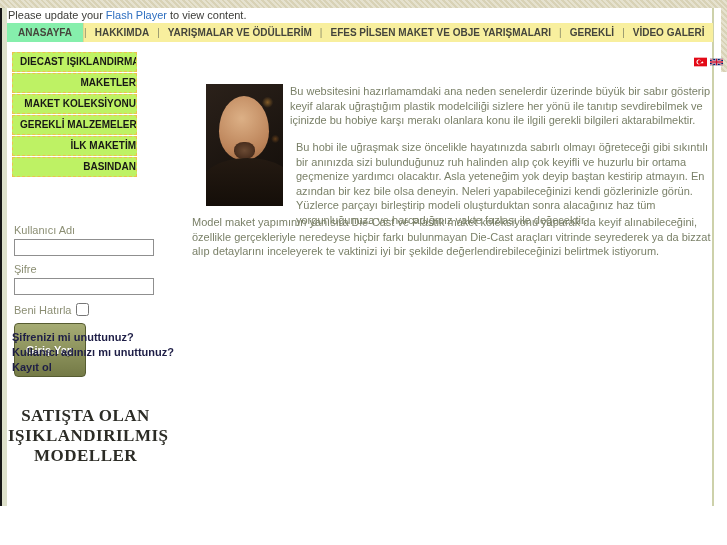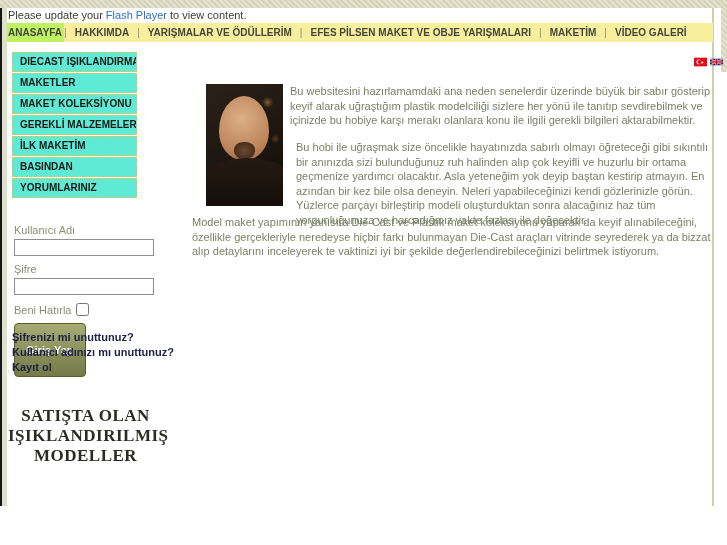"ANASAYFA" .nav-item.active { background: #bef264 -> #86efac; padding: 0 1px -> 0 11px }
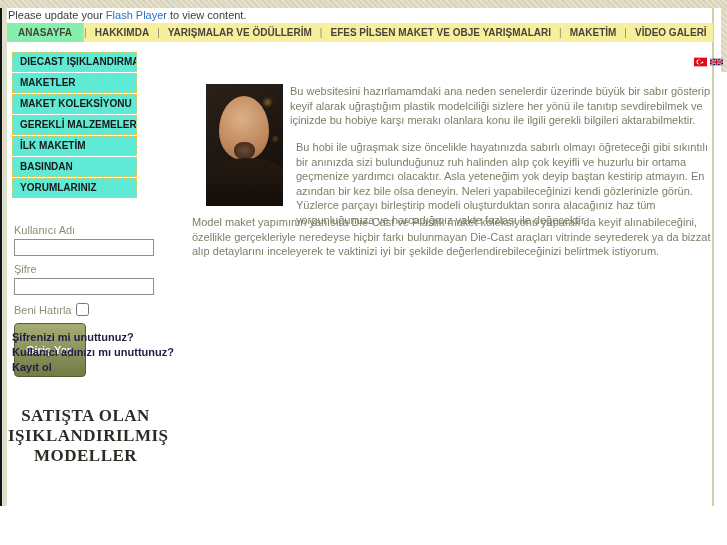"MAKETİM" span.nav-item { text: MAKETİM -> GEREKLİ }
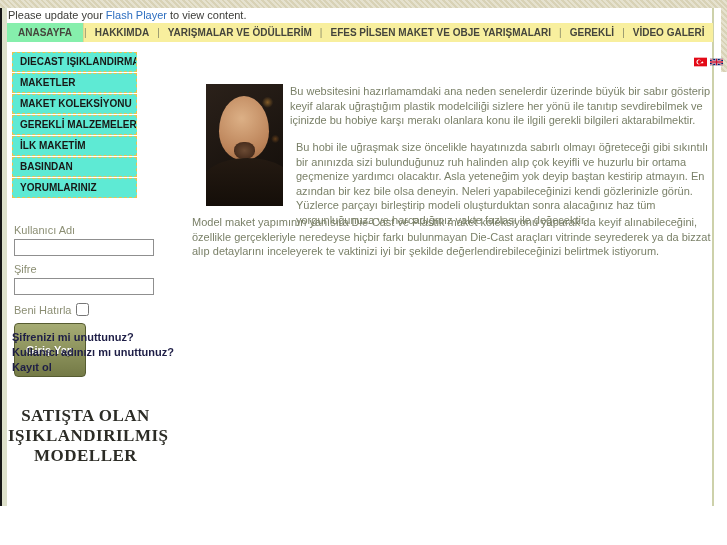"DIECAST IŞIKLANDIRMA" .menu-item { background: #5eead4 -> #bef264; text-align: none -> right }
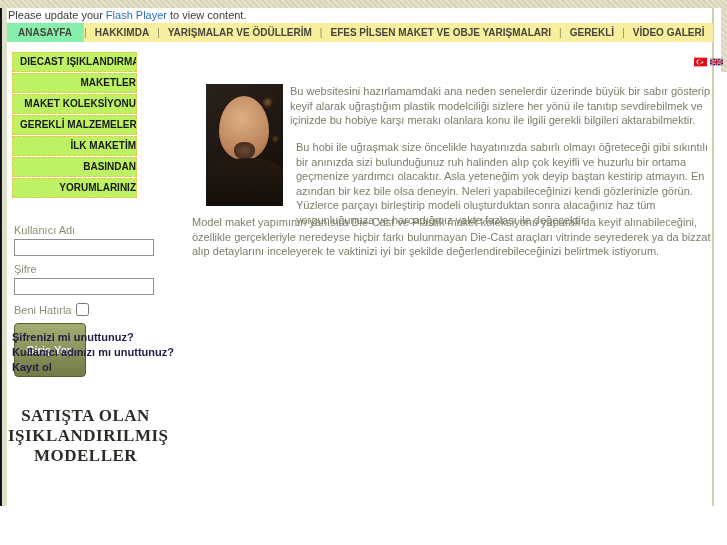"YORUMLARINIZ" div.menu-item { html: <div>YORUMLARINIZ</div> -> none }
